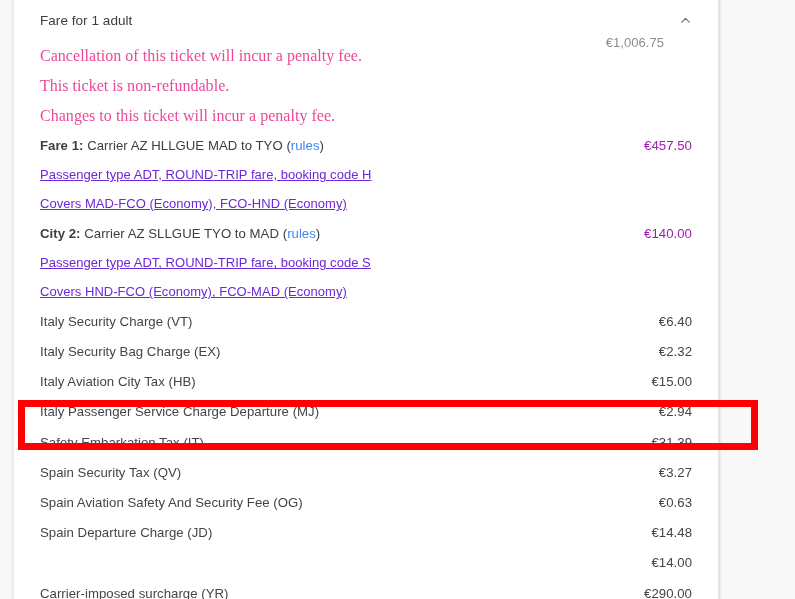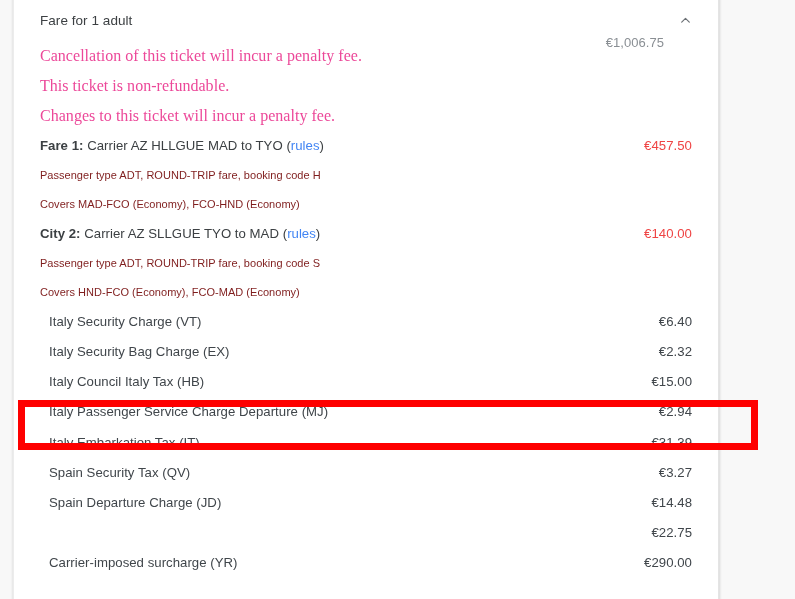"€457.50" .fare-row .row-amount { color: #ef4444 -> #a21caf }
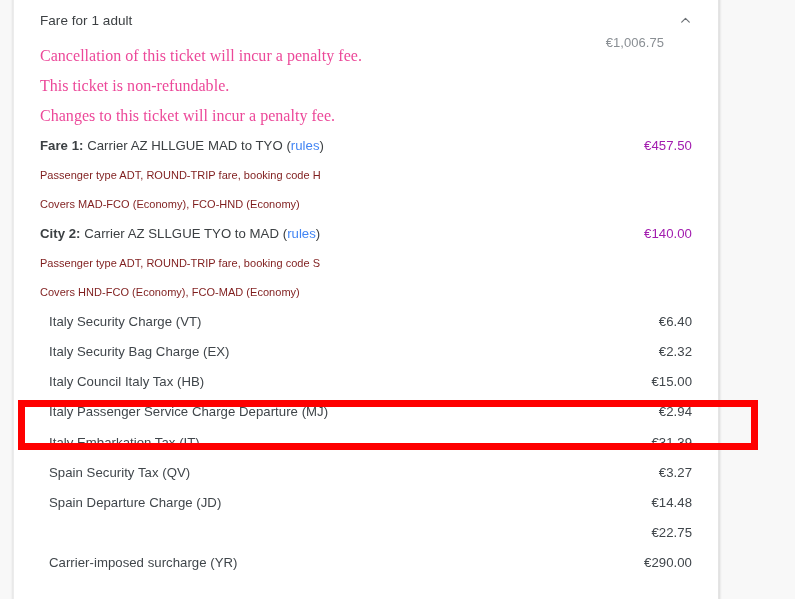"Passenger type ADT, ROUND-TRIP fare," .fare-detail { color: #7f1d1d -> #6d28d9; font-size: 11px -> 13px; text-decoration: none -> underline }
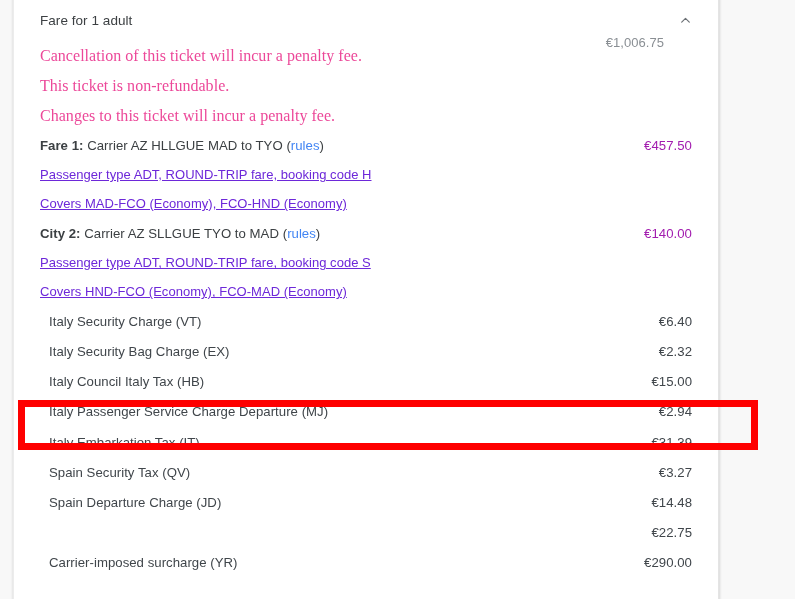"Italy Security Charge (VT)" .tax-row .row-label { margin-left: 9px -> none }
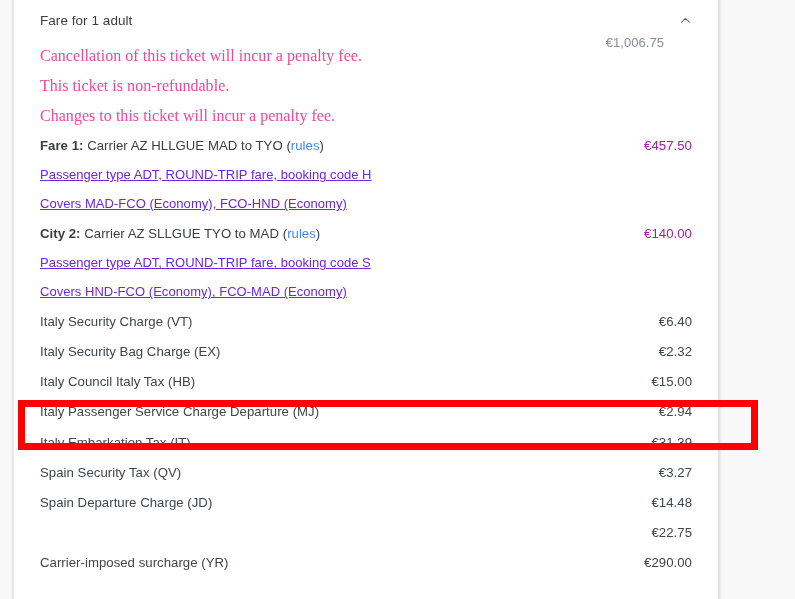"Italy Council Italy Tax (HB)" span.row-label { text: Council Italy -> Aviation City }
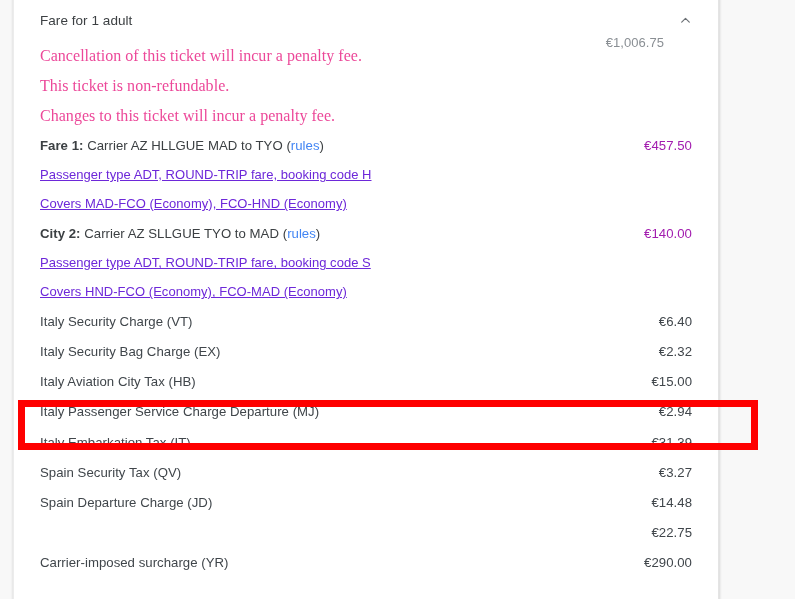"Italy Embarkation Tax (IT)" span.row-label { text: Italy -> Safety }
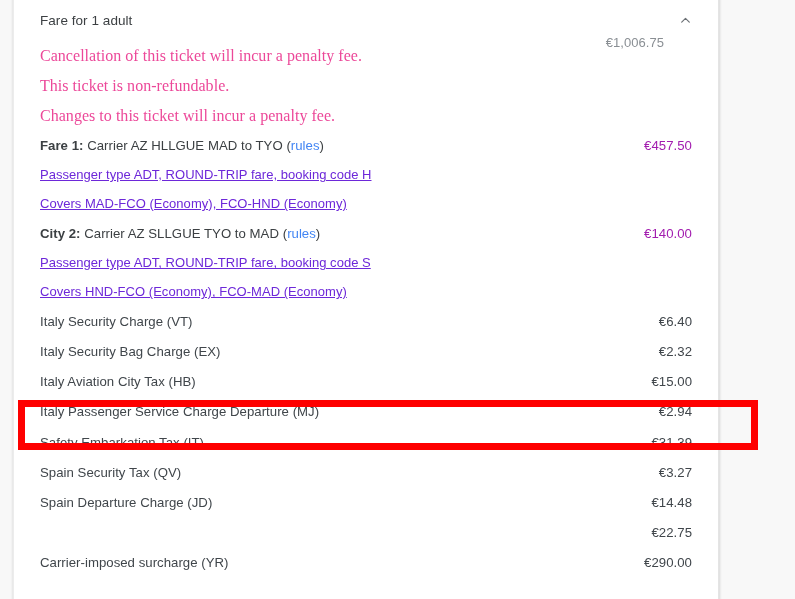"Spain Aviation Safety And Security" div.fare-row { html: none -> <div> <span>Spain Aviation Safety And Security Fee (OG)</span> <span></span> <span>€0.63</span> </div> }
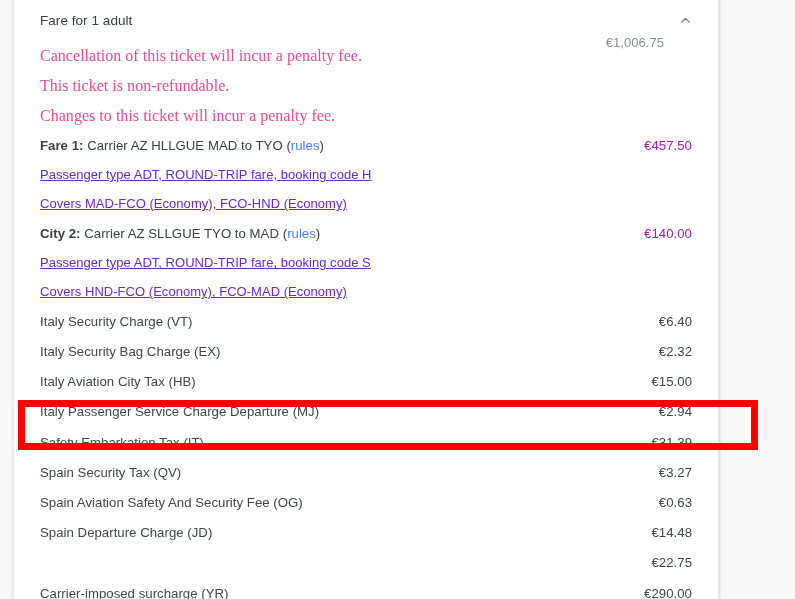"€22.75" span.row-amount { text: €22.75 -> €14.00 }
